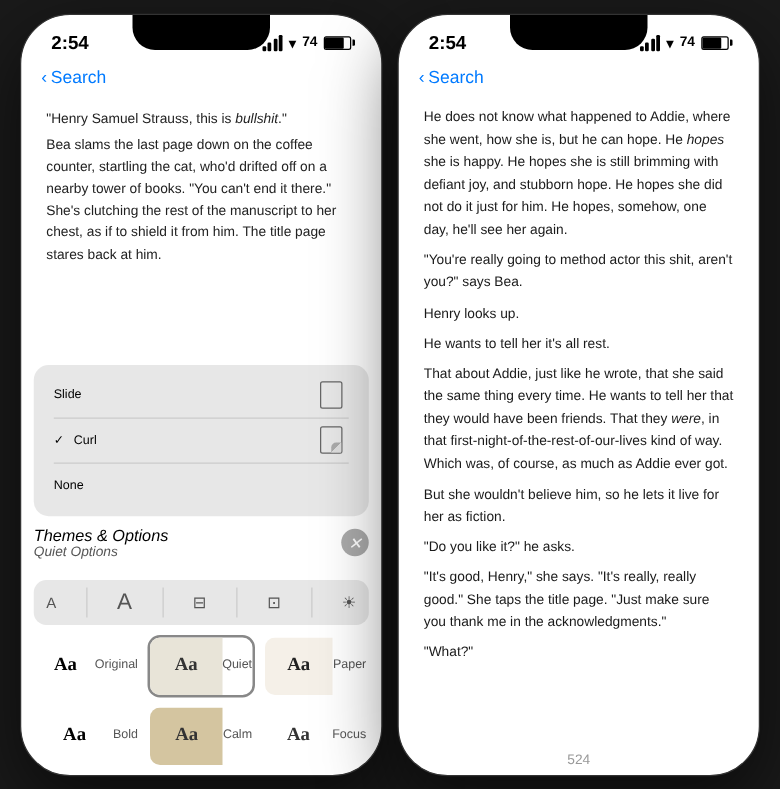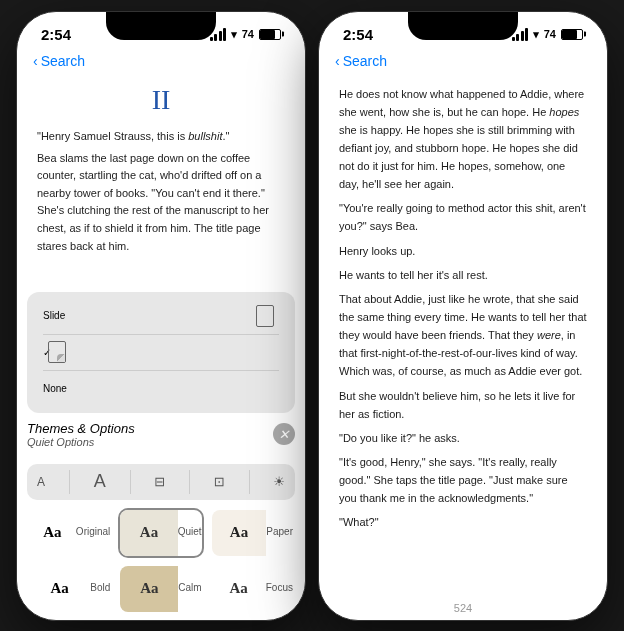"II" div.chapter-num { html: <div>II</div> -> none }
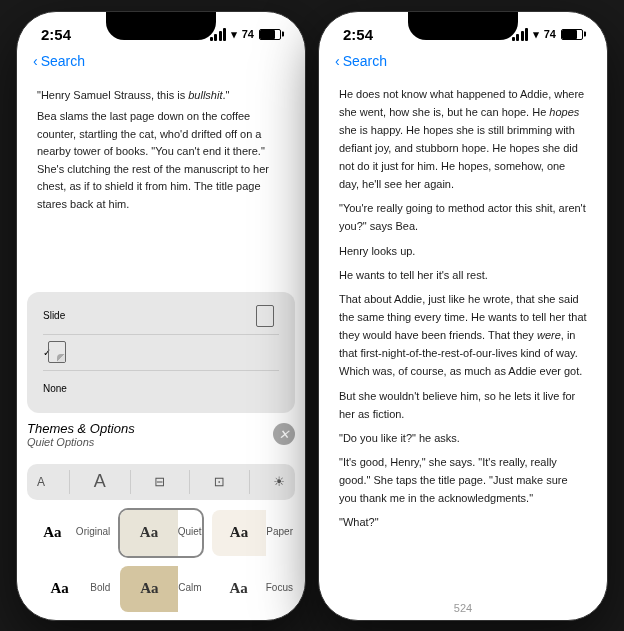"Curl" span.label { html: none -> <span>Curl</span> }
